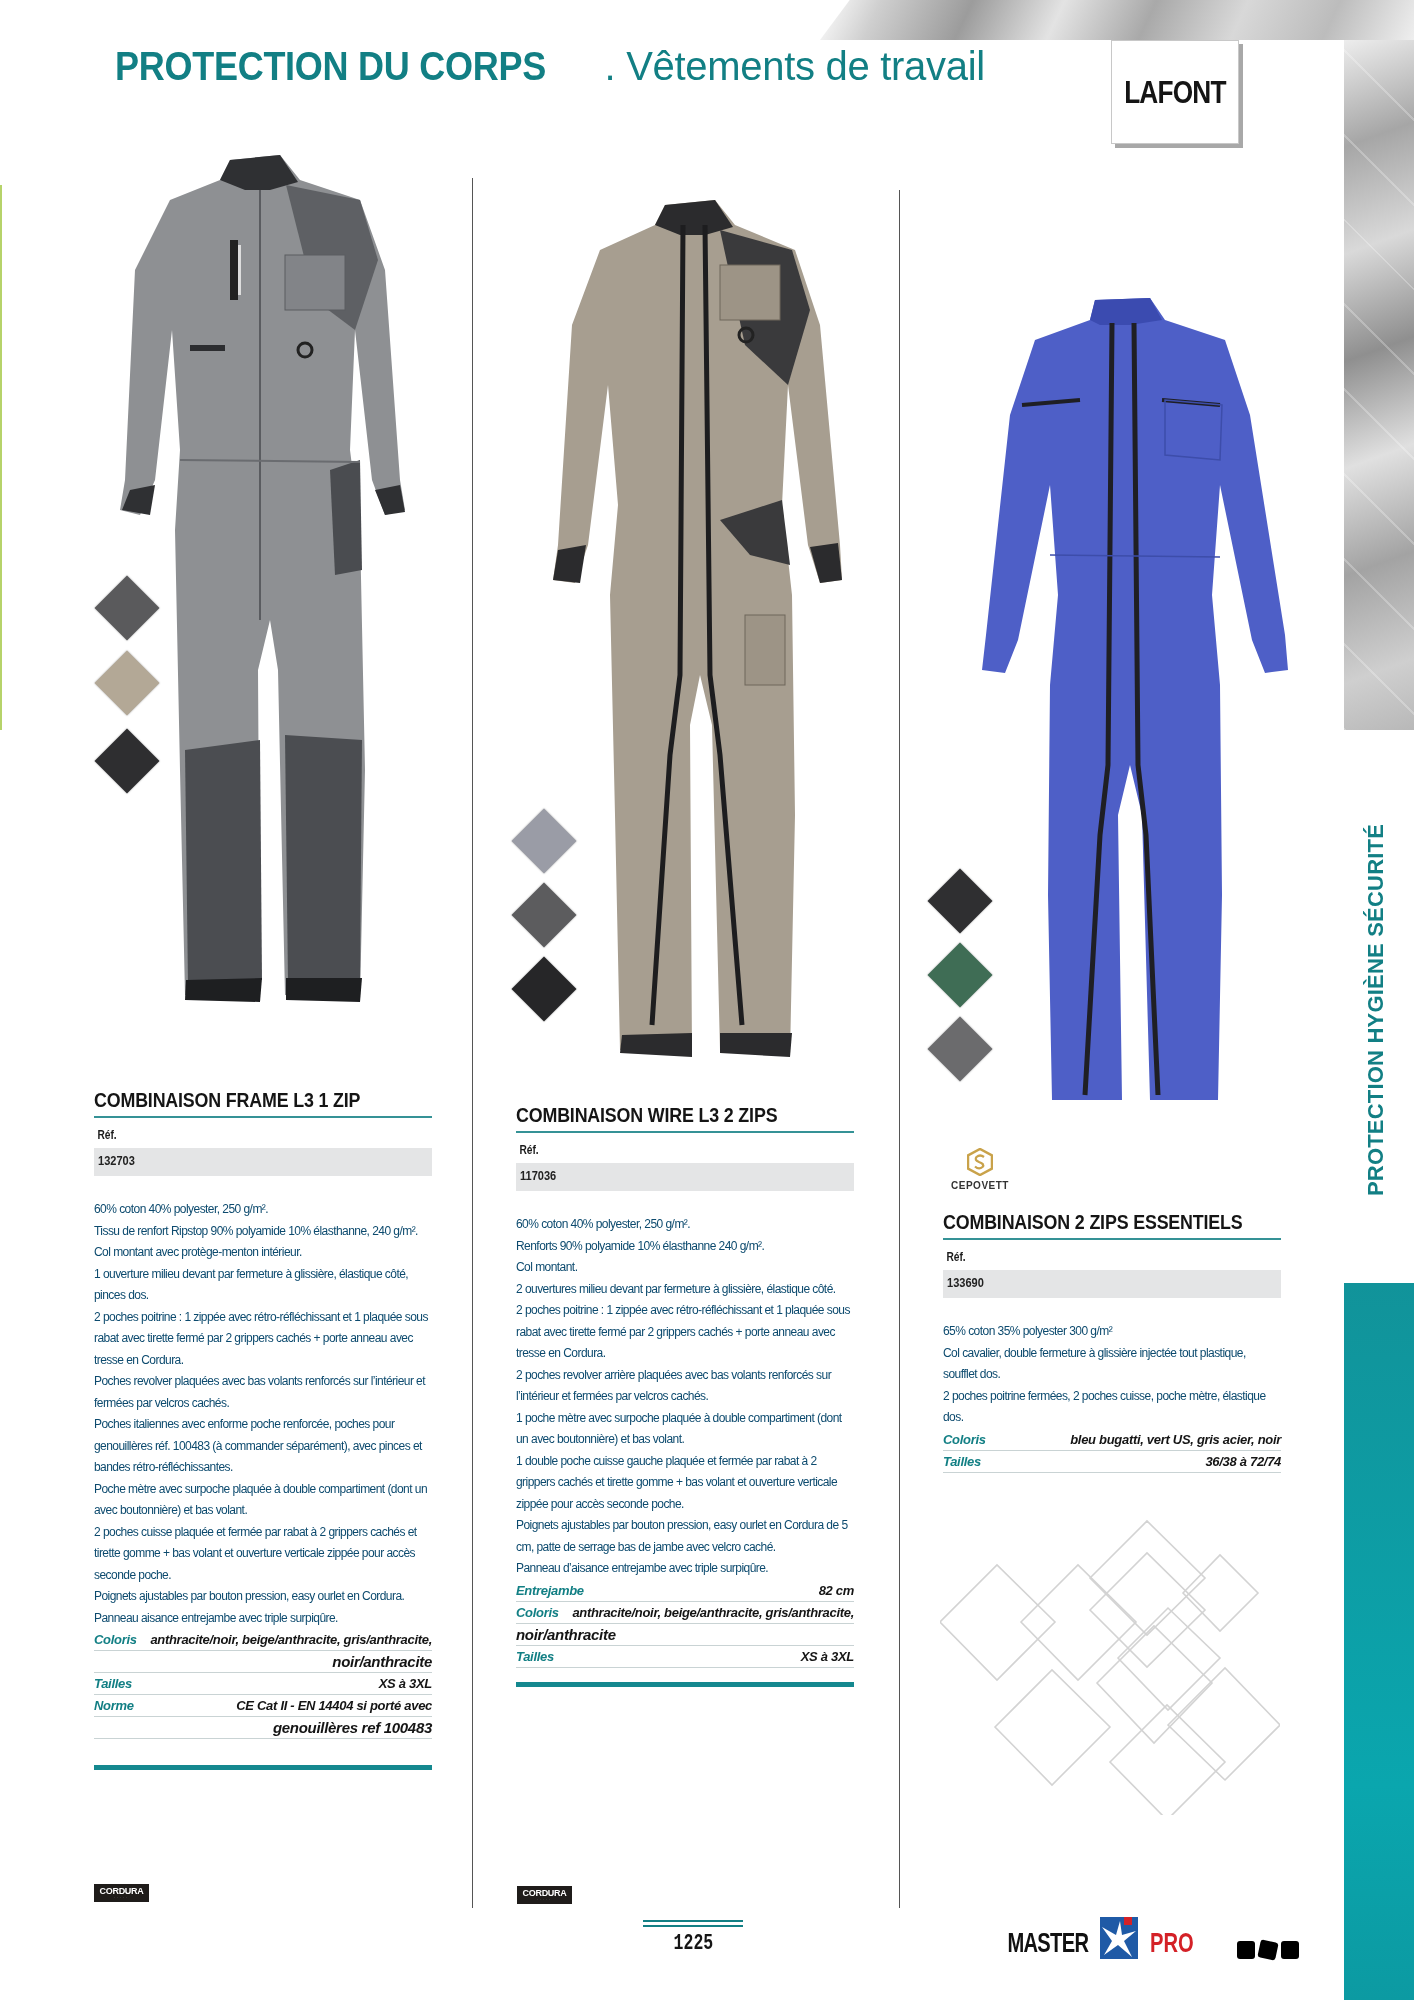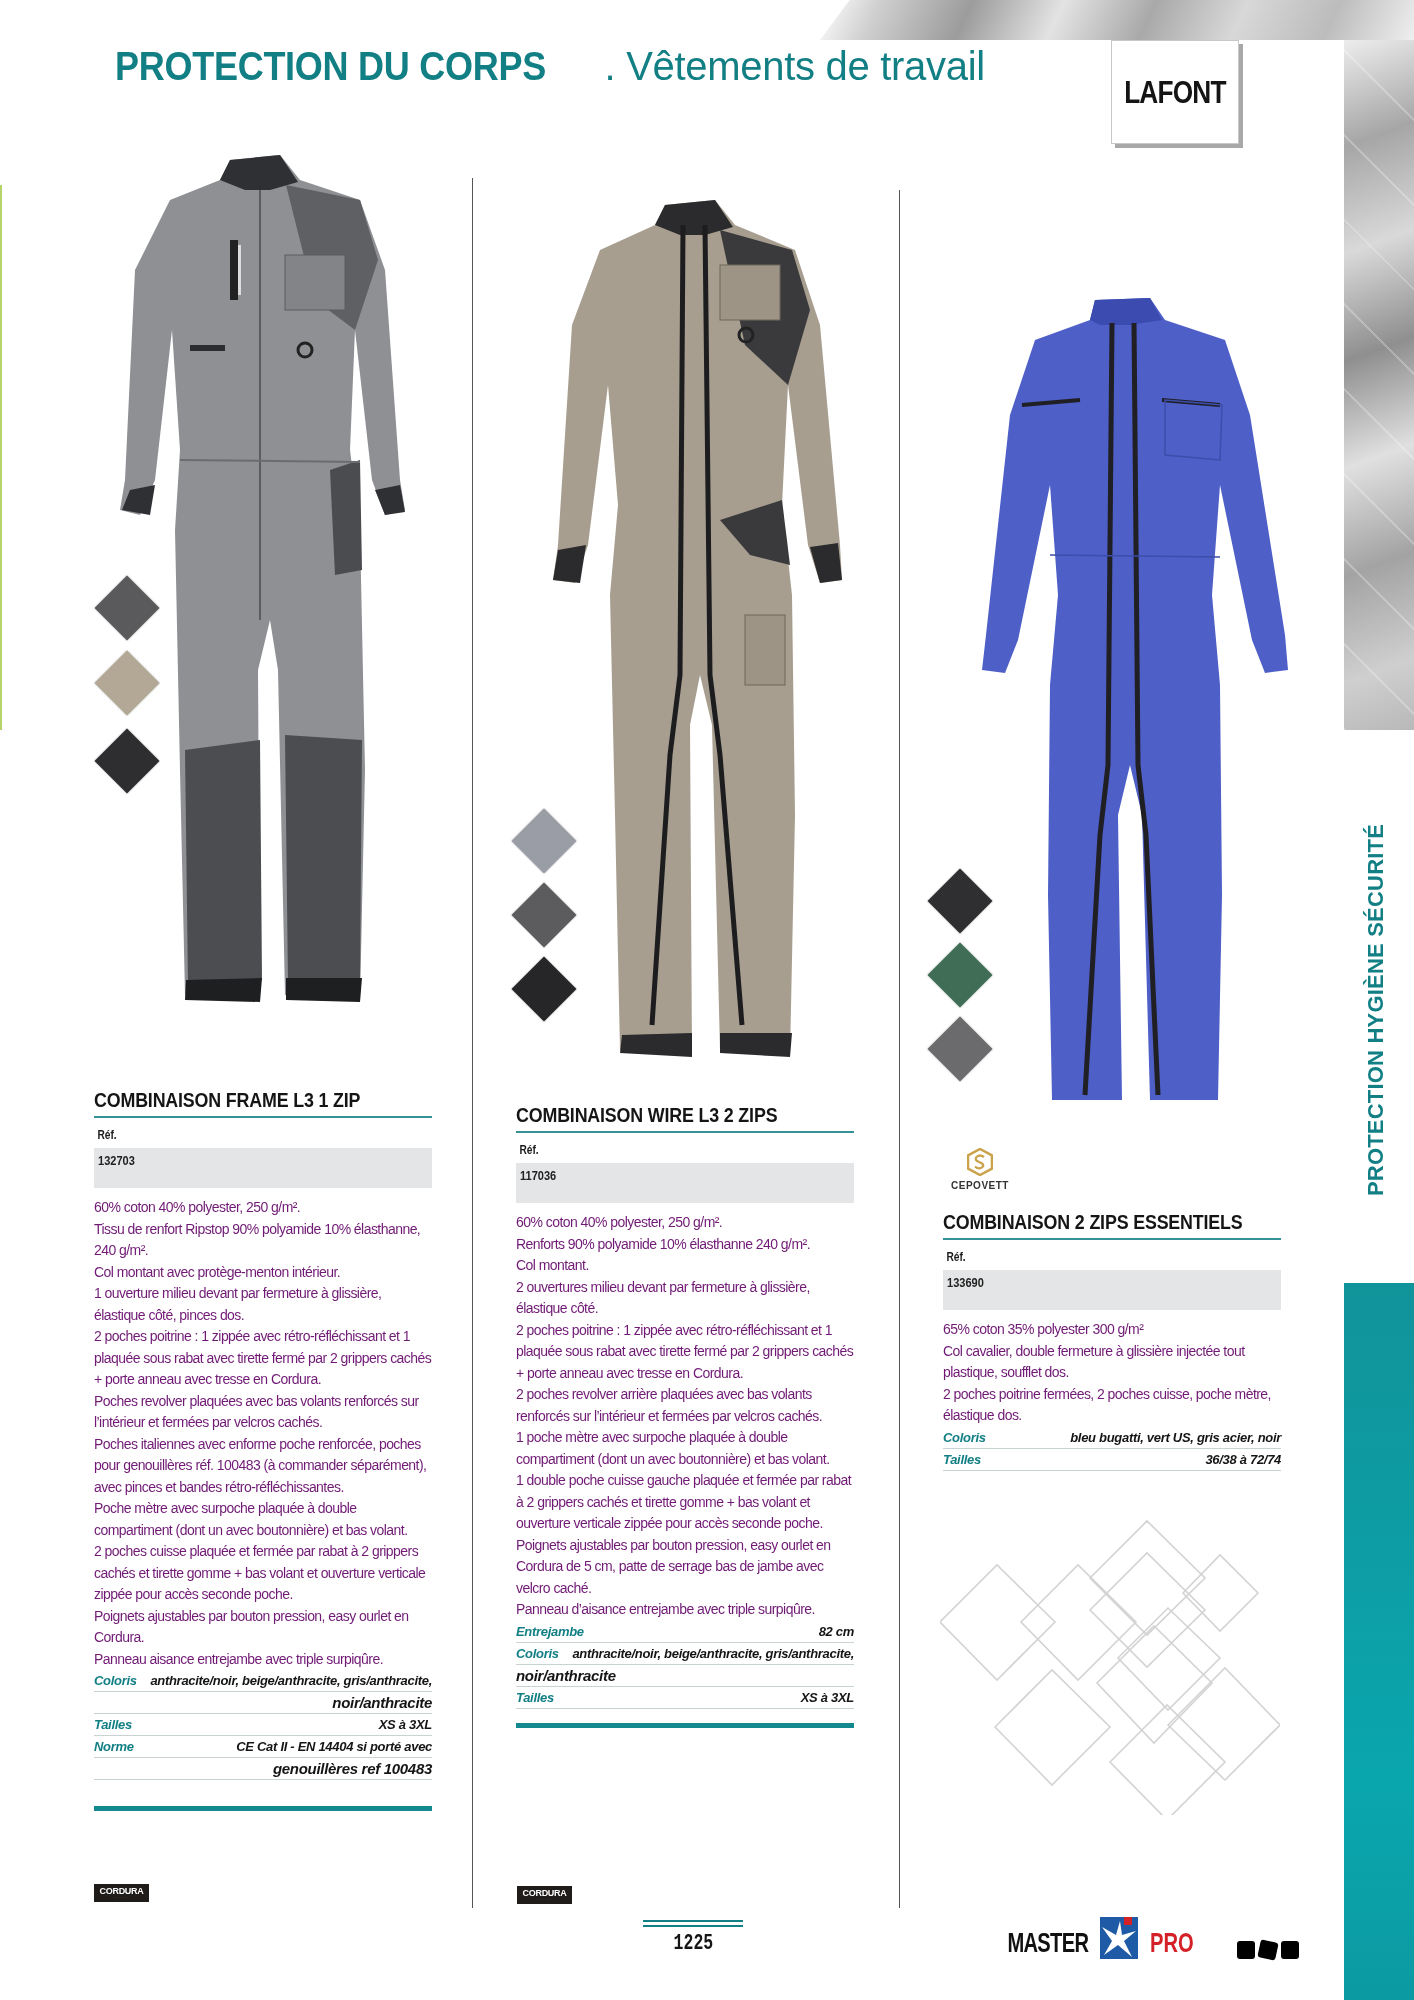"132703" .product .ref-value { height: 40px -> 28px }
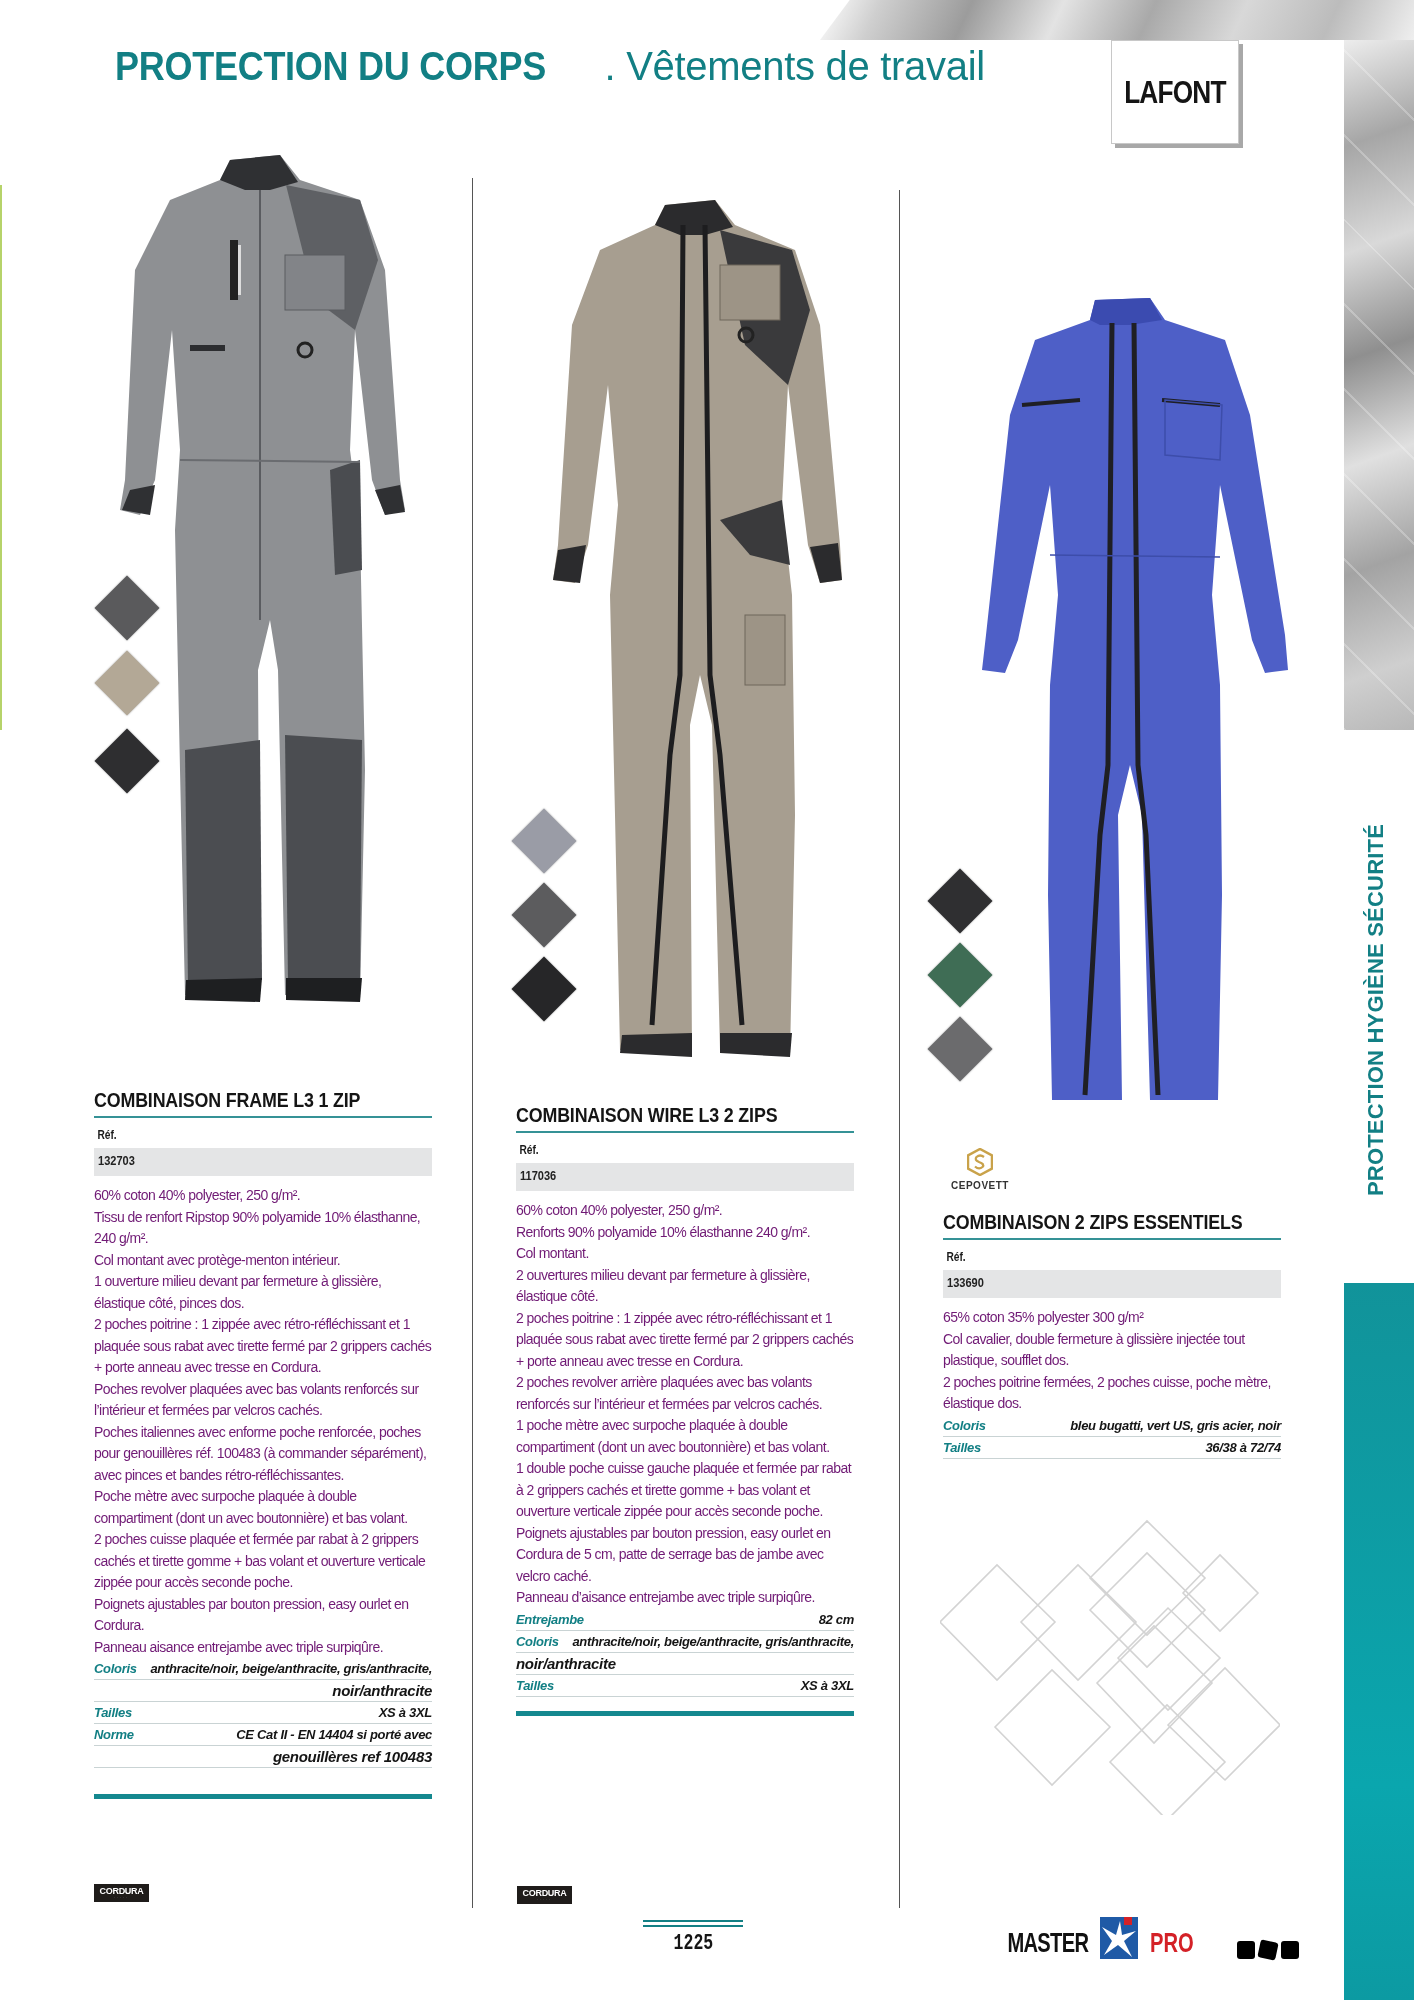"60% coton 40% polyester, 250" .product .desc { color: #701a75 -> #0c4a6e; font-size: 14px -> 12px; margin-top: 9px -> 23px }
